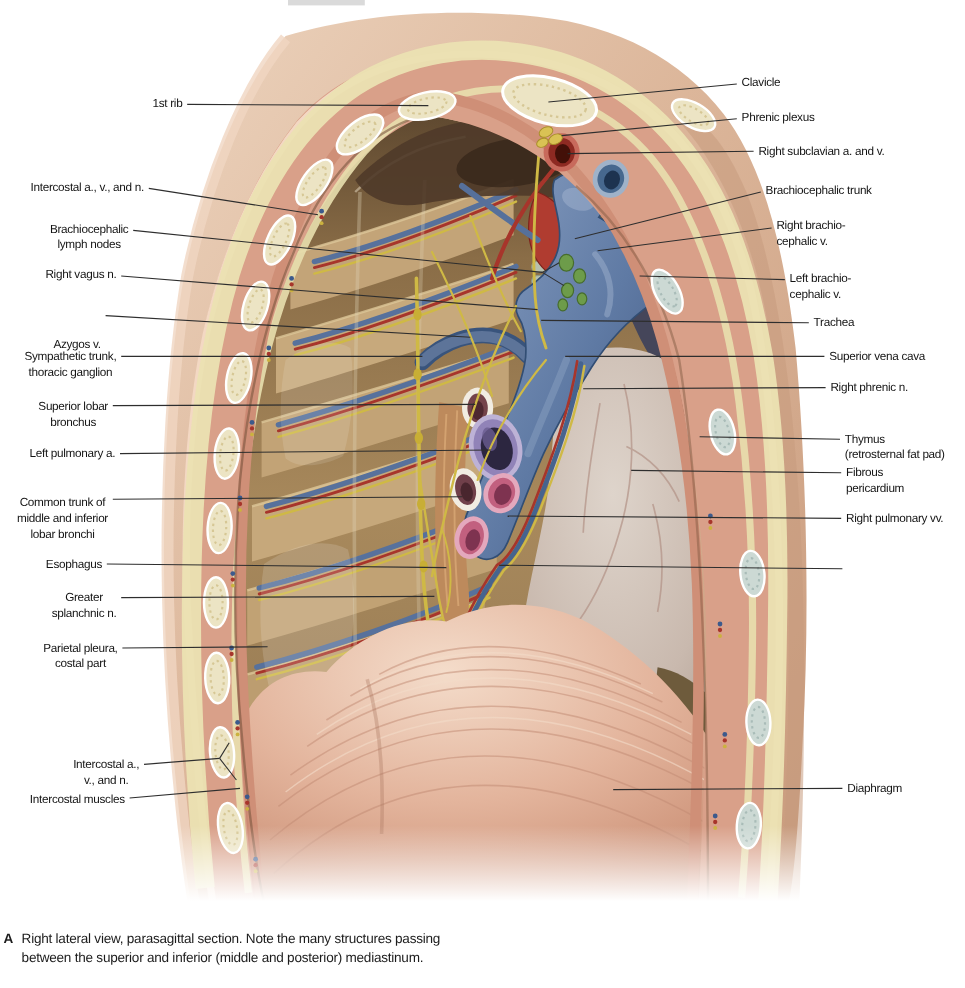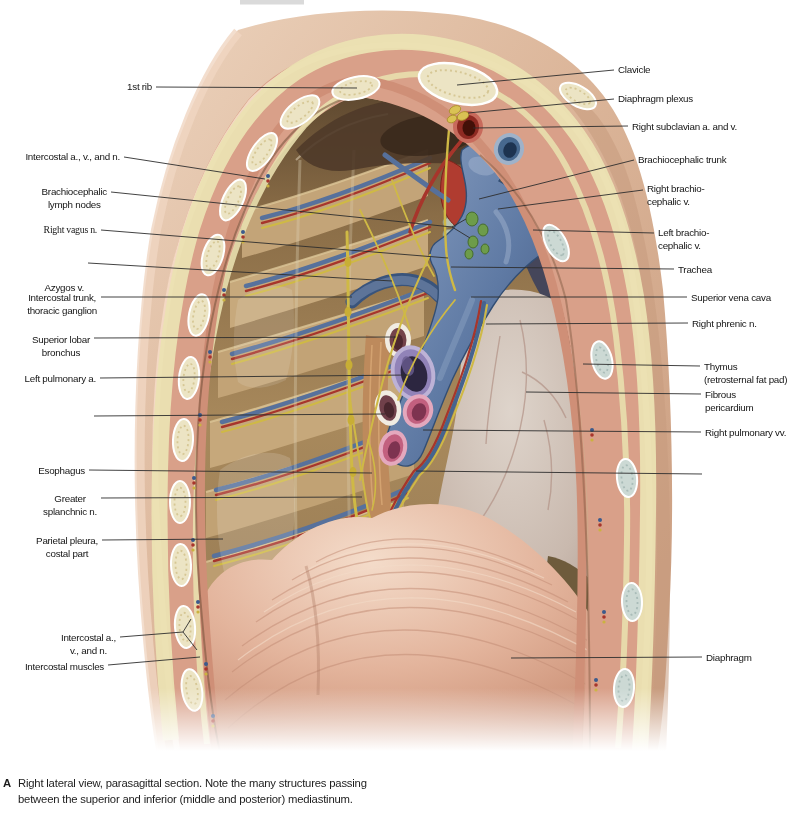"Diaphragm plexus" div.label { text: Diaphragm -> Phrenic }
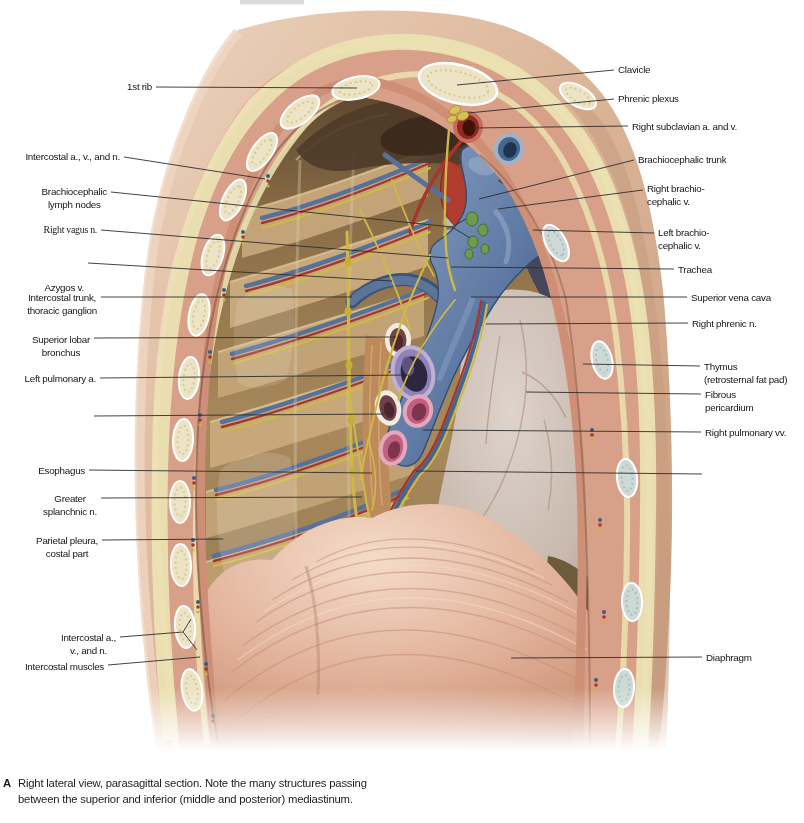"Right vagus n." div.label { font-family: Liberation Serif, serif -> none }
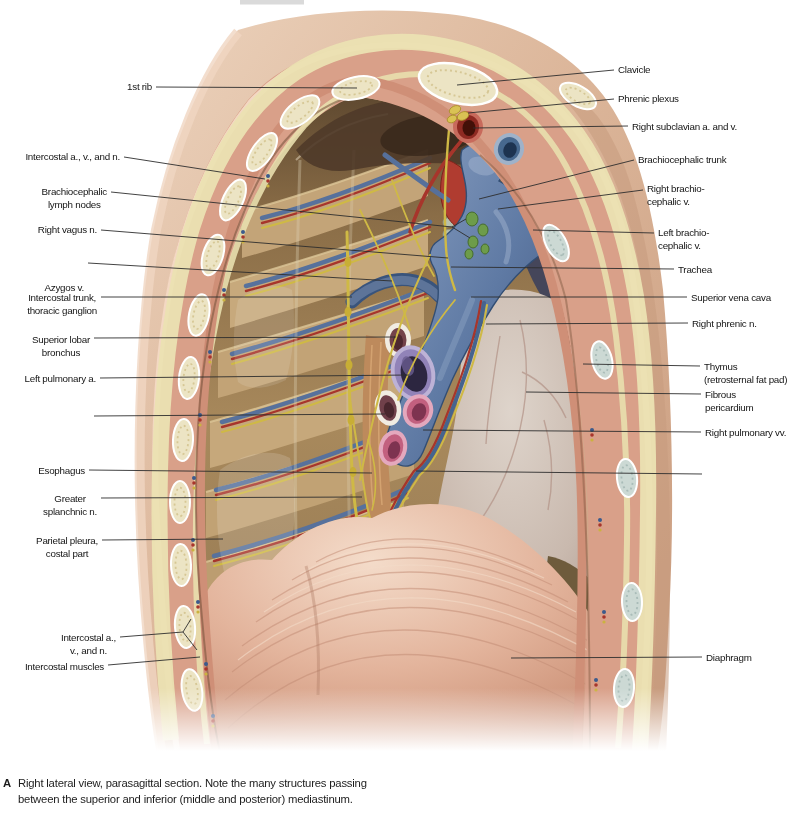"Intercostal trunk," div.label { text: Intercostal -> Sympathetic }
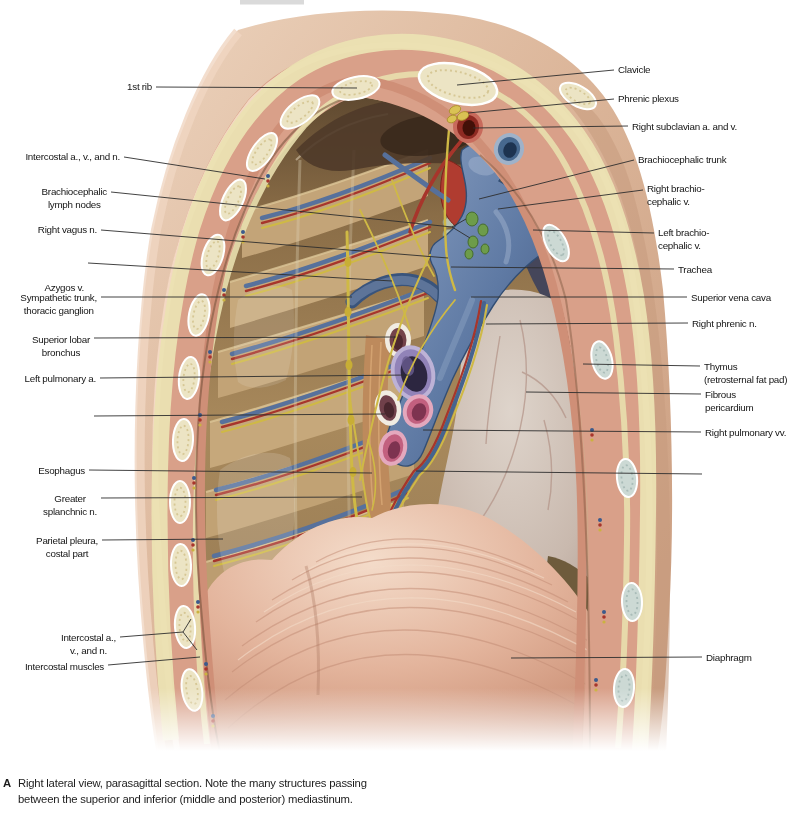"Common trunk of" div.label { html: none -> <div>Common trunk of middle and inferior lobar bronchi</div> }
